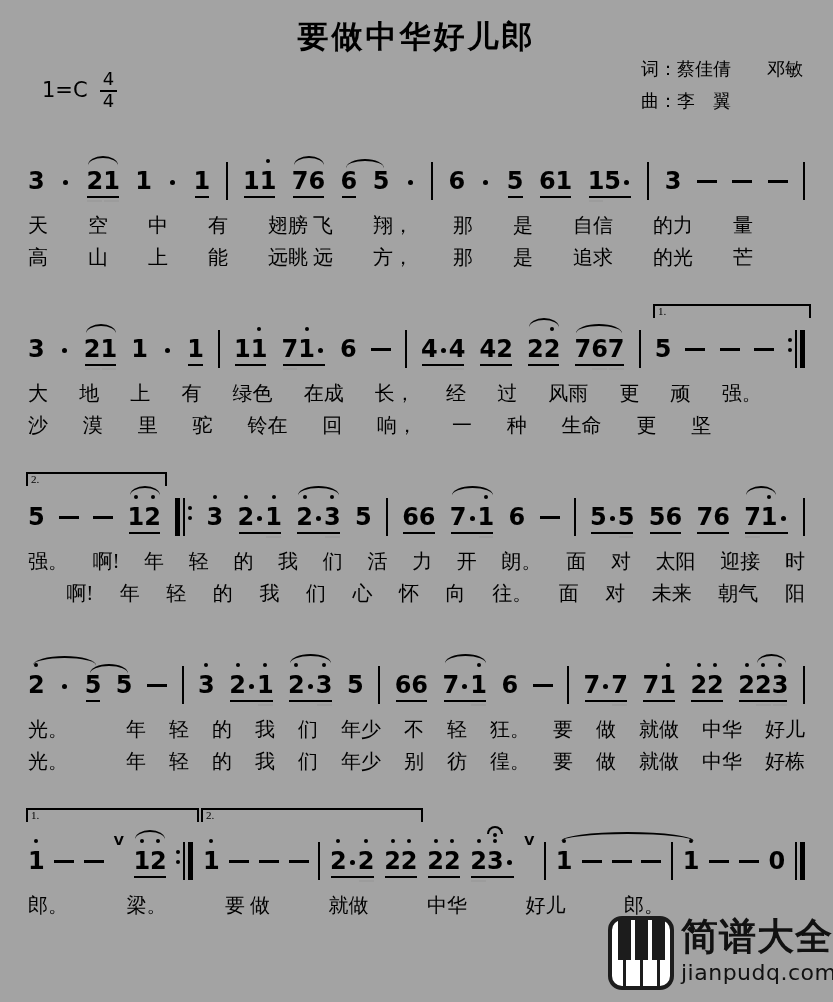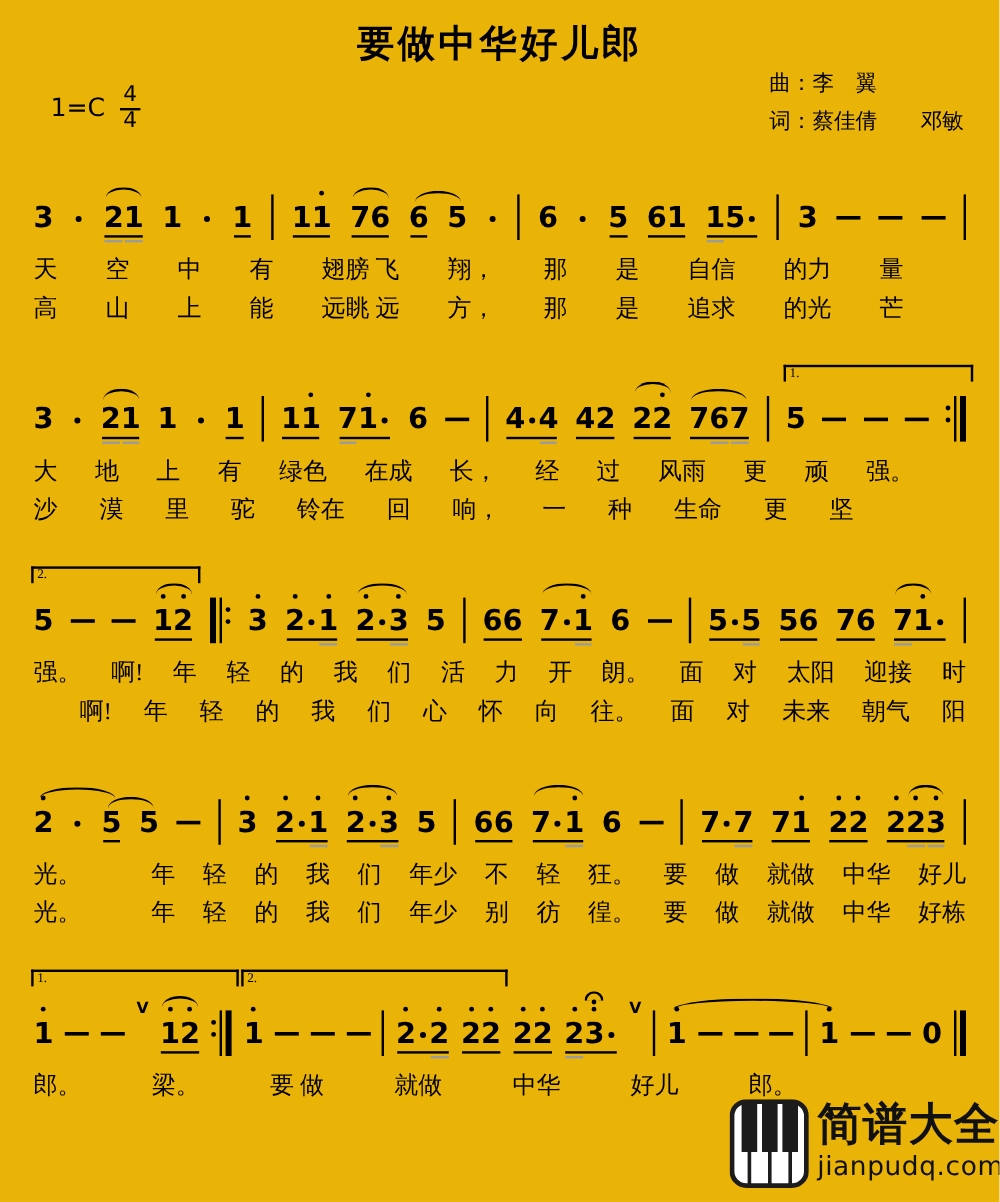"要做中华好儿郎" .sheet { background: #eab308 -> #a3a3a3 }
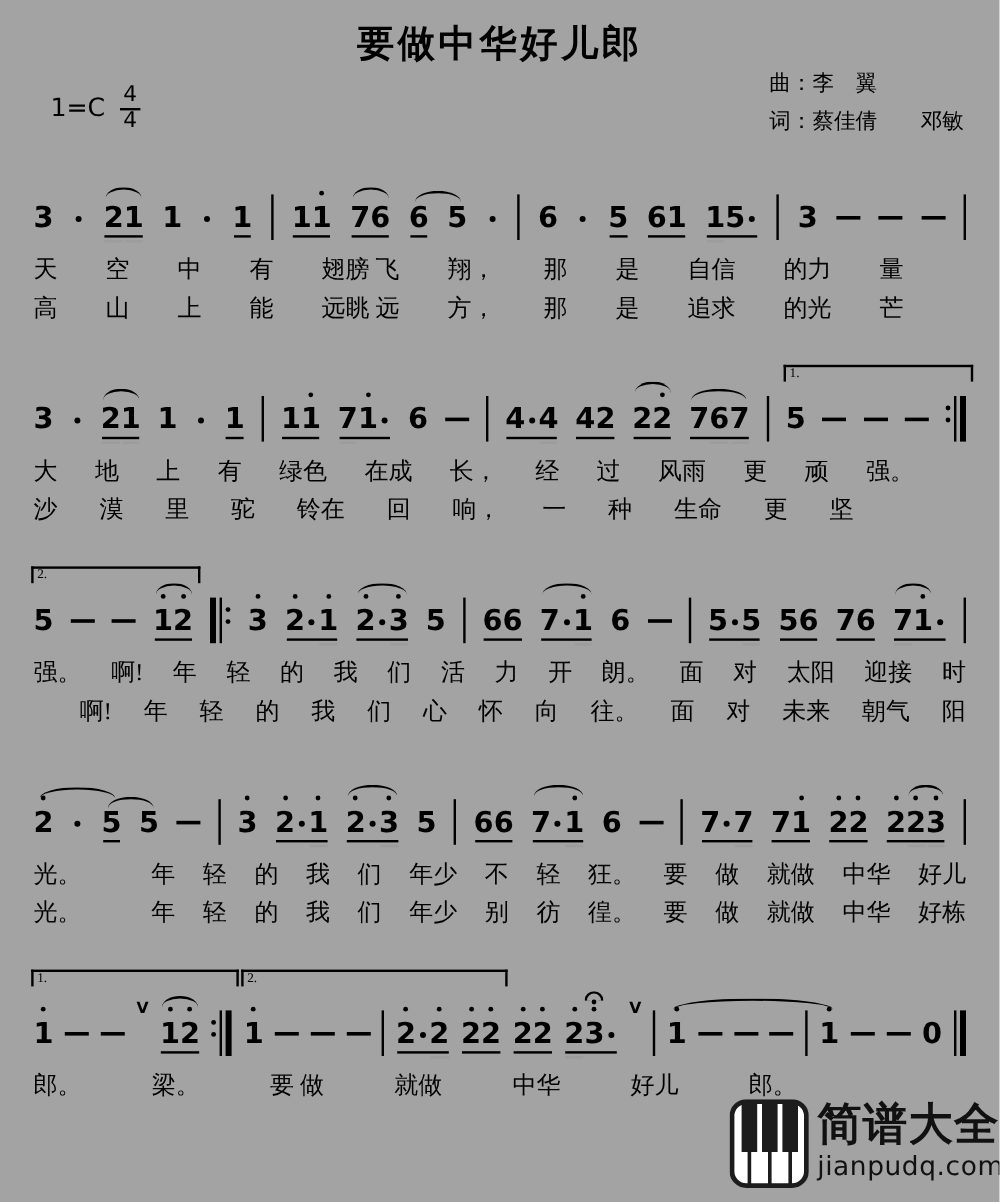"曲：李 翼" div { order: before "词：蔡佳倩 邓敏" -> after "词：蔡佳倩 邓敏" }
